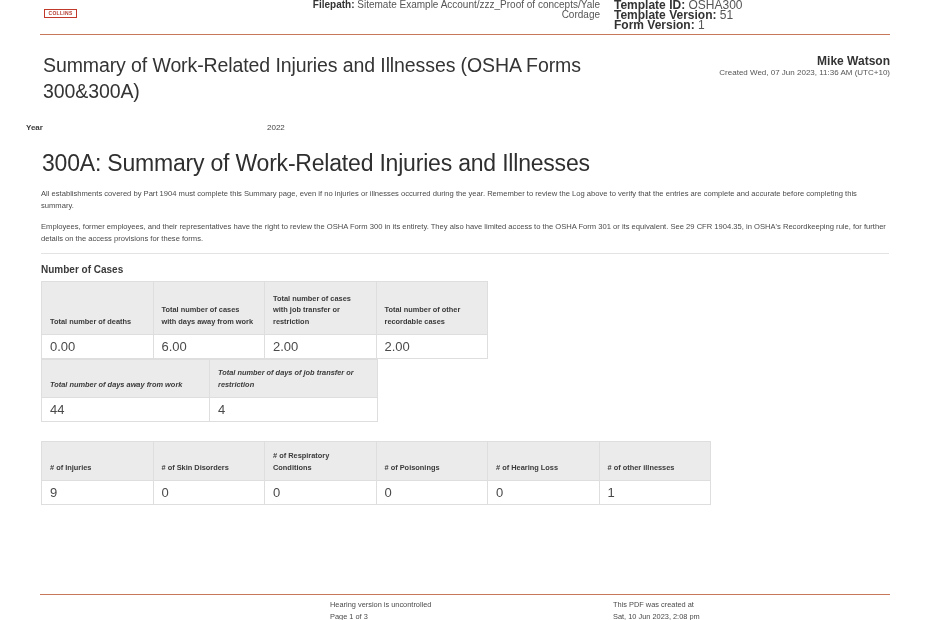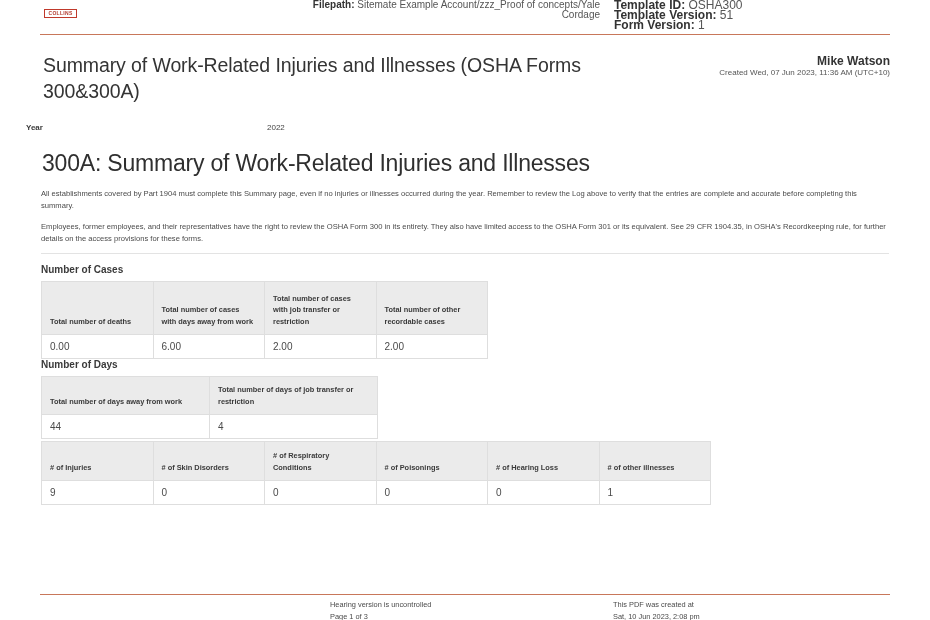"0.00" table.grid td { font-size: 10px -> 13px }
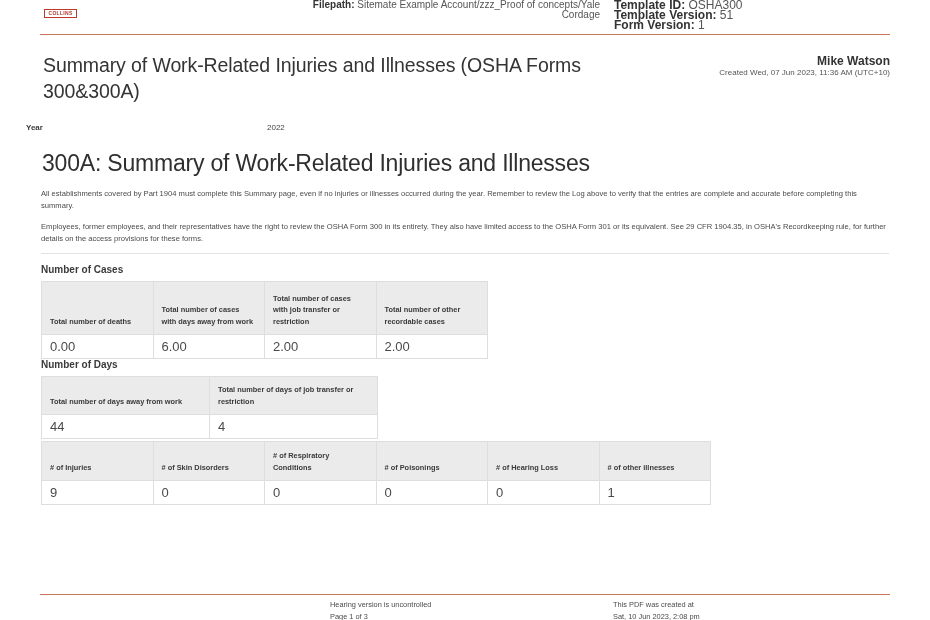"Number of Days" div.tbl-caption { html: <div>Number of Days</div> -> none }
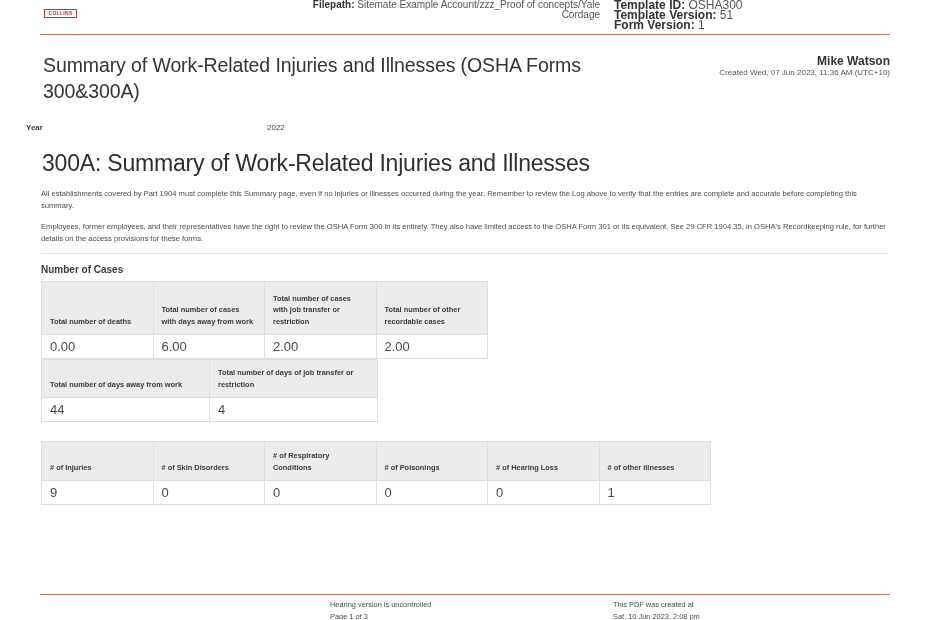"Total number of days of" .tbl-days th { font-style: none -> italic }
